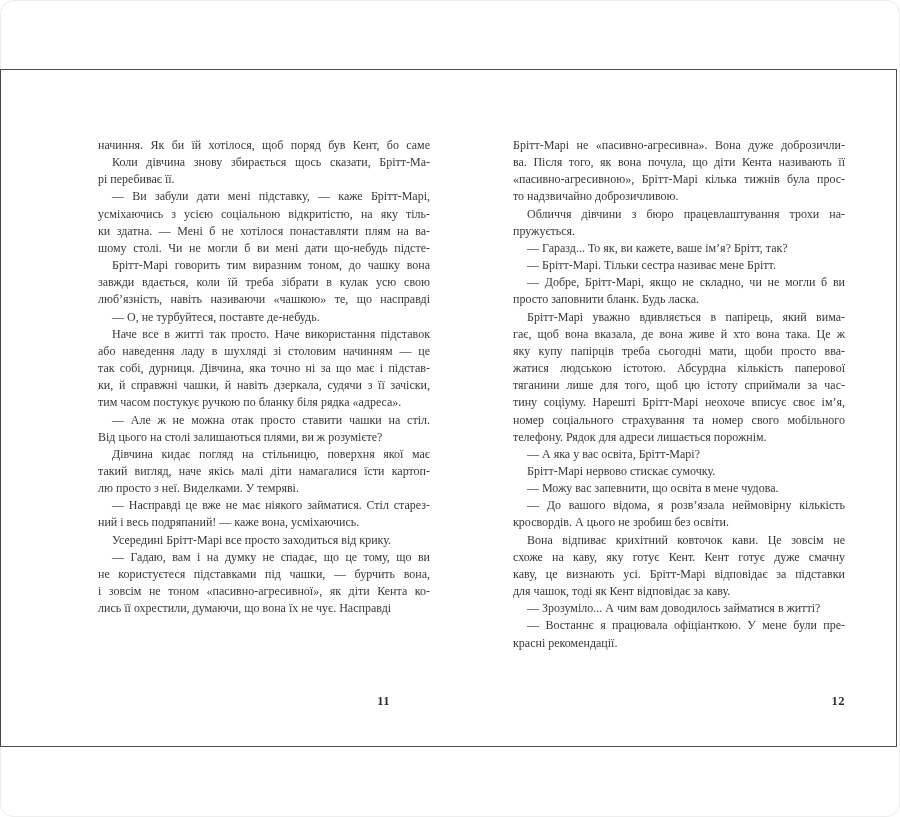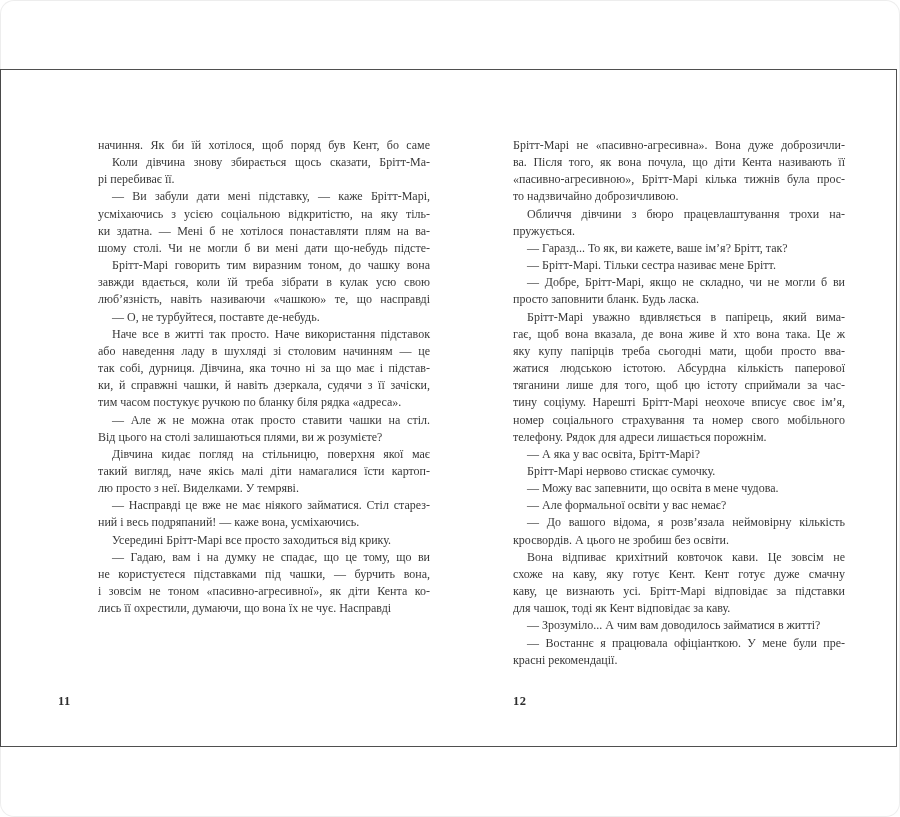"— Але формальної освіти у" div.para { html: <div> <div>— Але формальної освіти у вас немає?</div> </div> -> none }
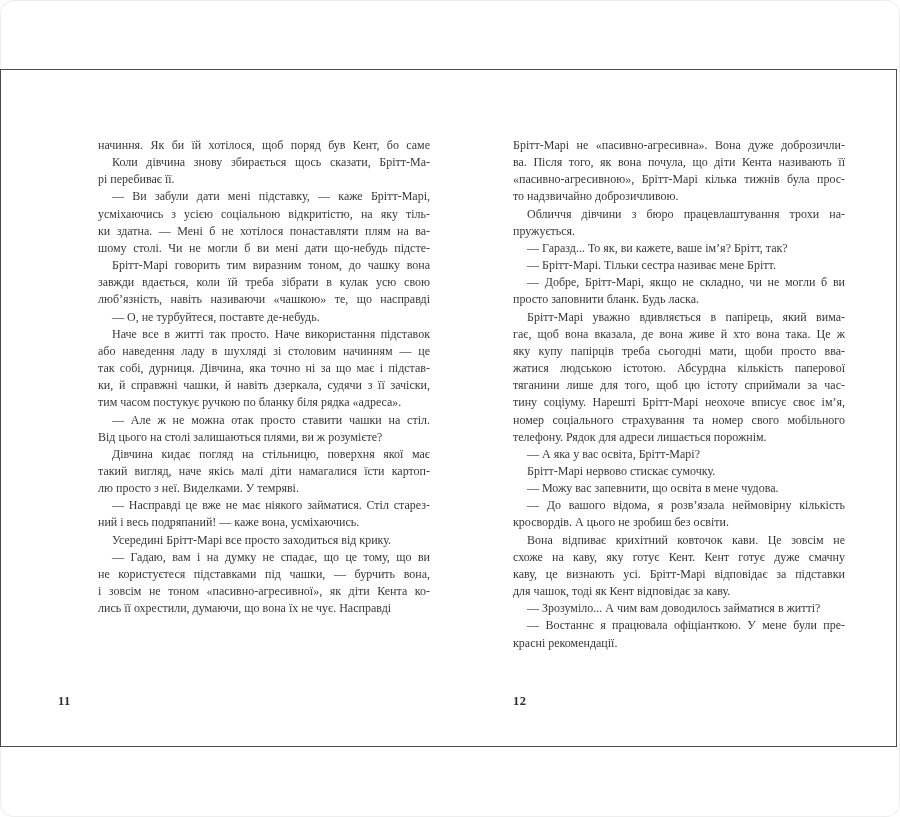"11" .page-number { text-align: left -> right }
